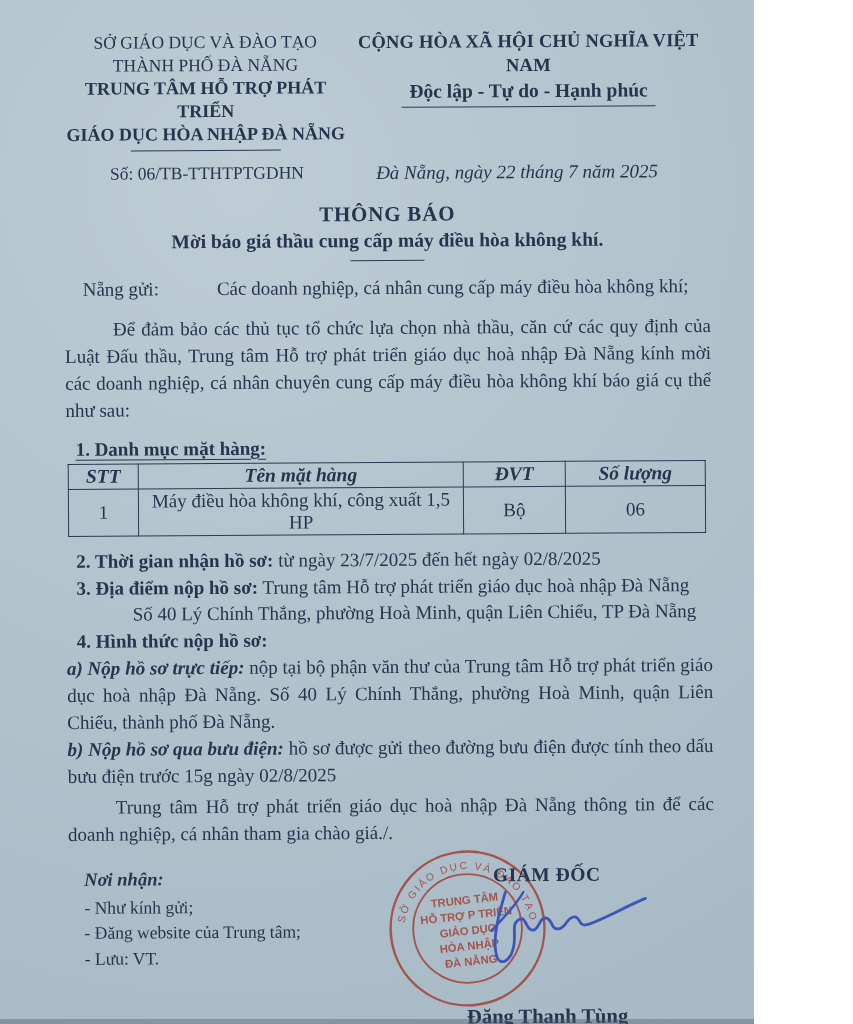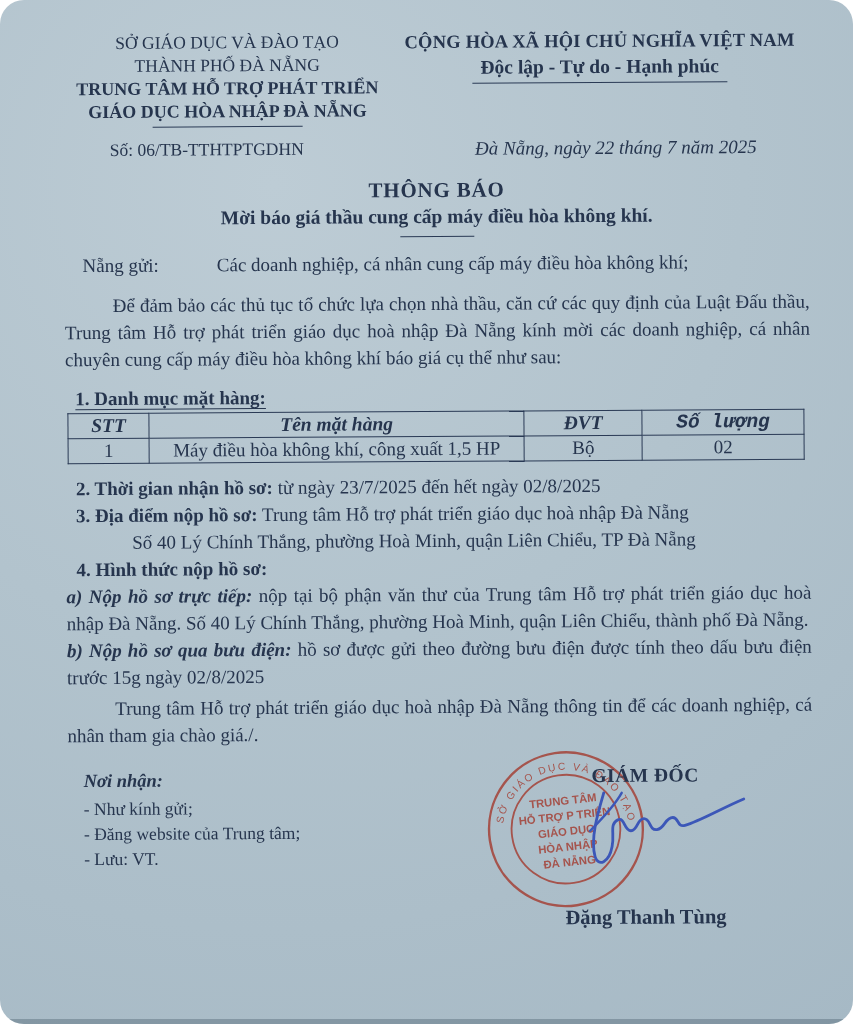"SỞ GIÁO DỤC VÀ ĐÀO" .page { border-radius: 24px -> none; width: 853px -> 754px }
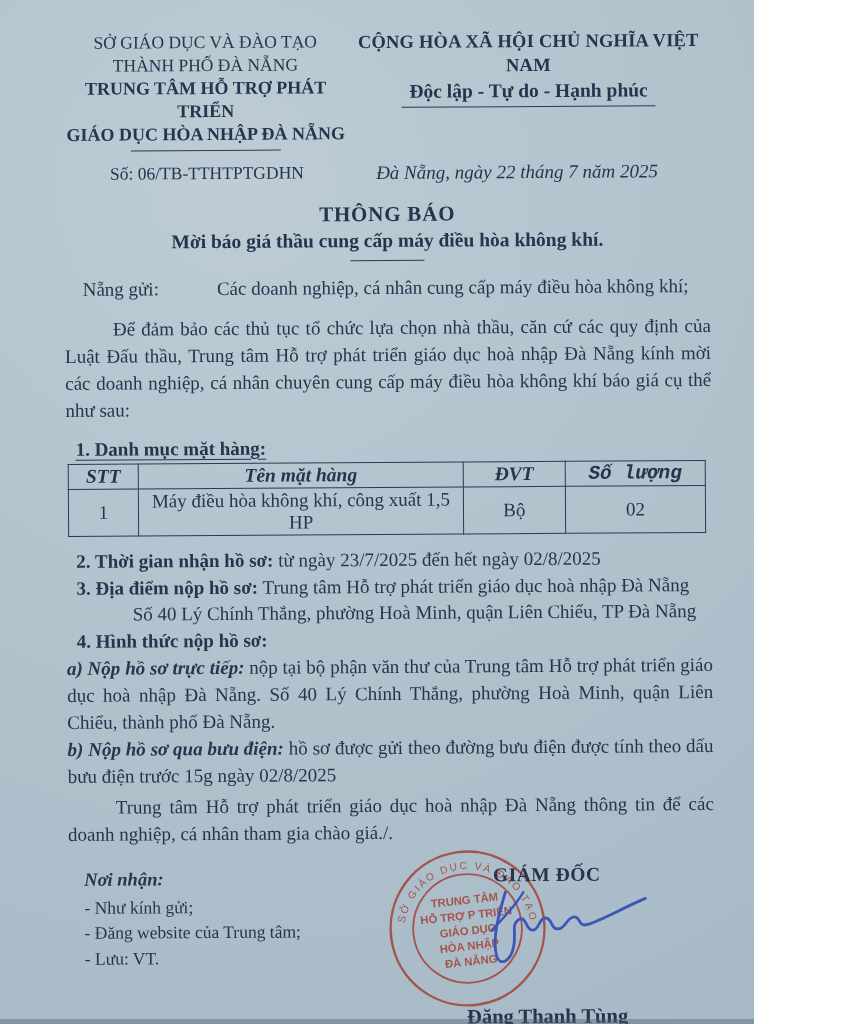"Số lượng" .w-qty { font-family: Liberation Mono, monospace -> none }
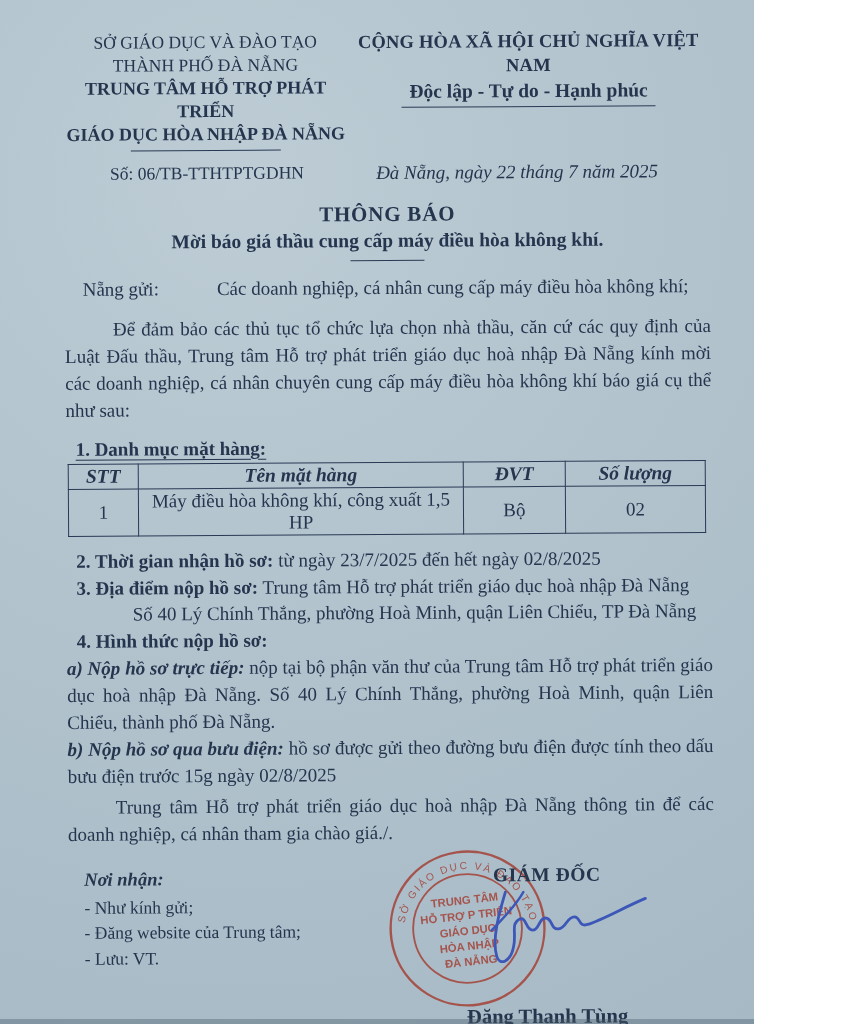"02" td { text: 02 -> 06 }
